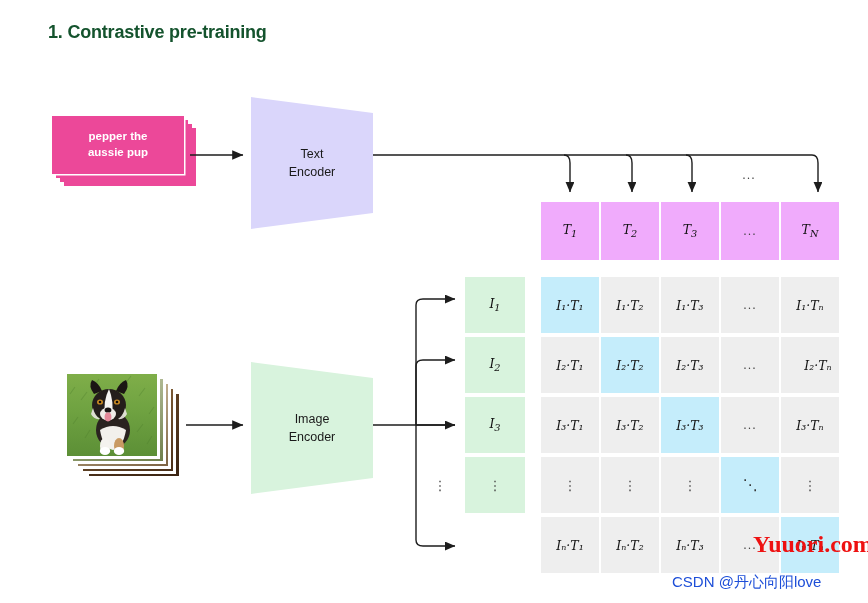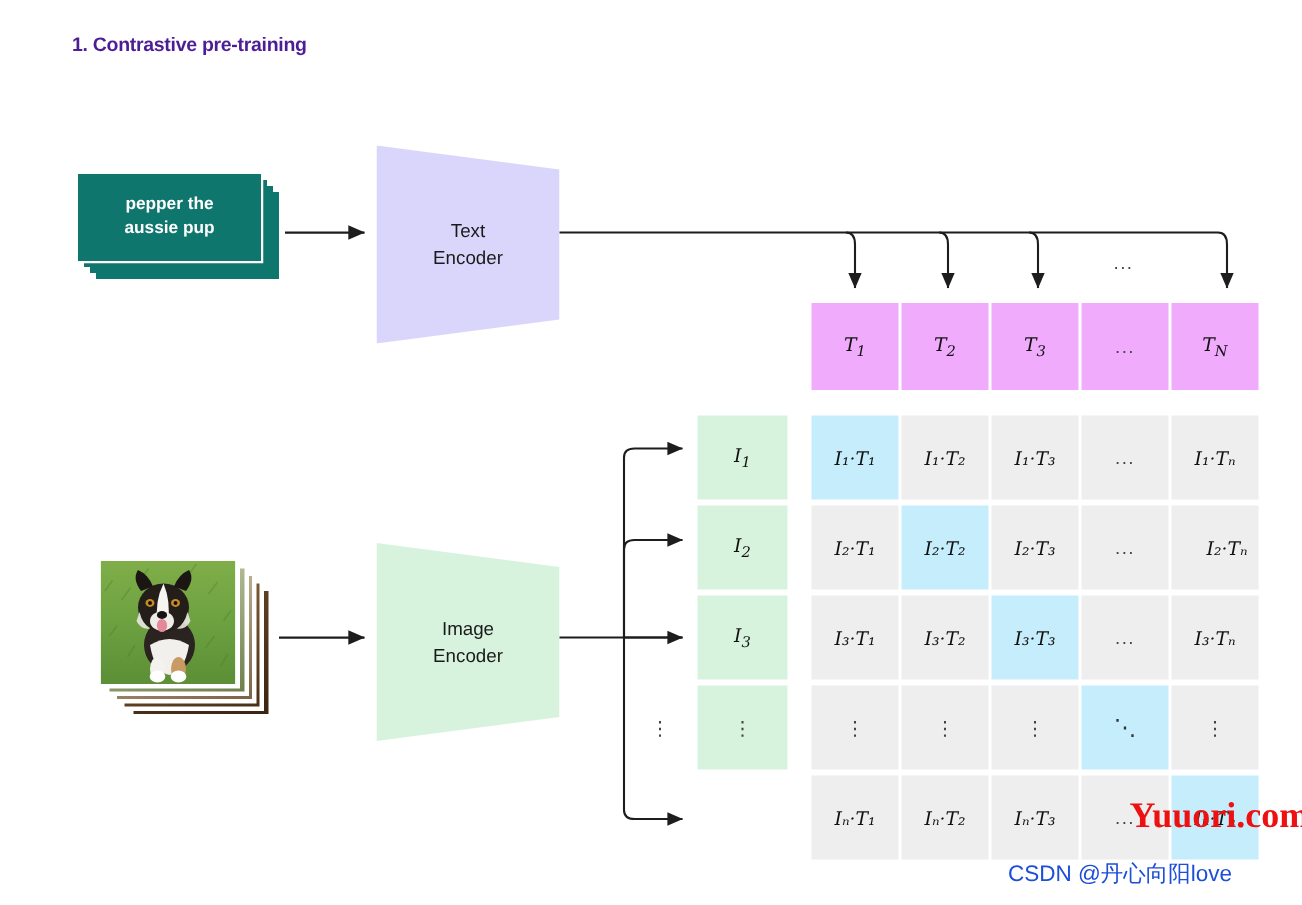"1. Contrastive pre-training" .page-title { color: #4c1d95 -> #14532d; font-size: 13px -> 18px }
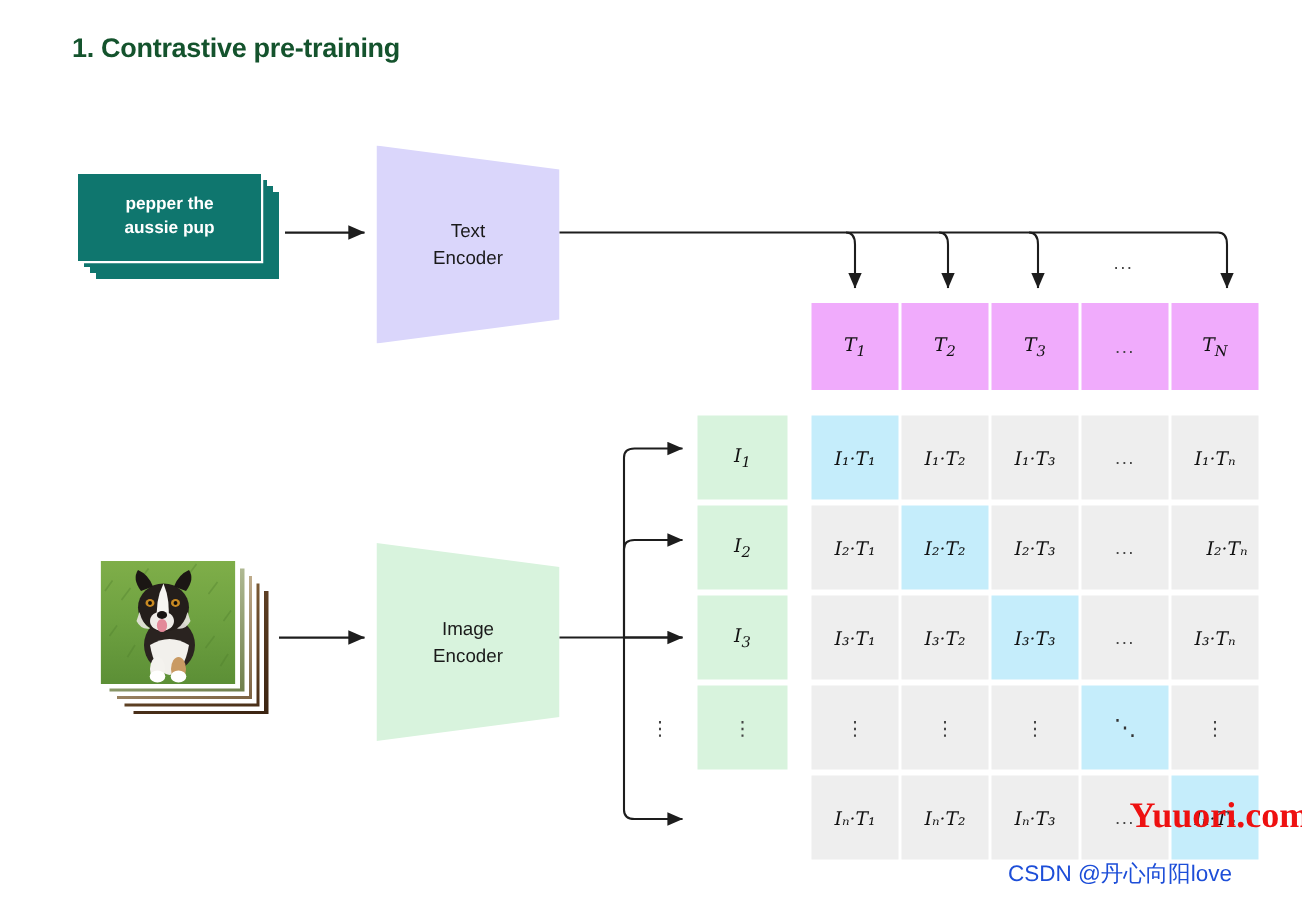"pepper the" .text-card { background: #0f766e -> #ec4899; width: 122px -> 132px }
